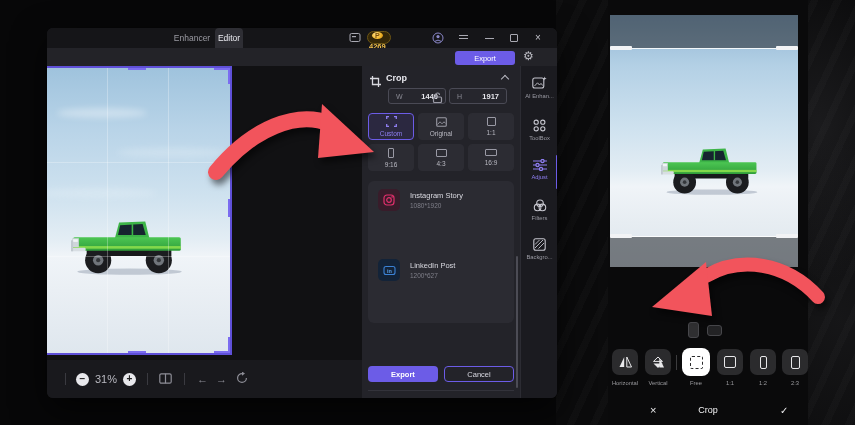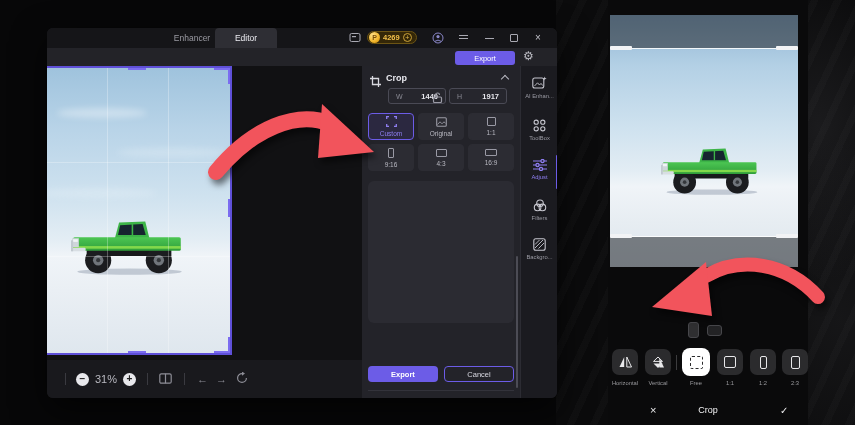"Editor" div.abs { width: 62px -> 28px }
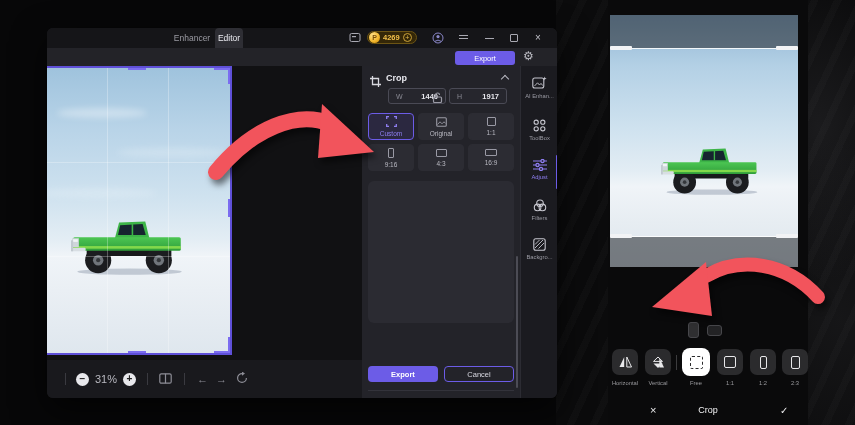"4269" div.abs { flex-direction: none -> column }
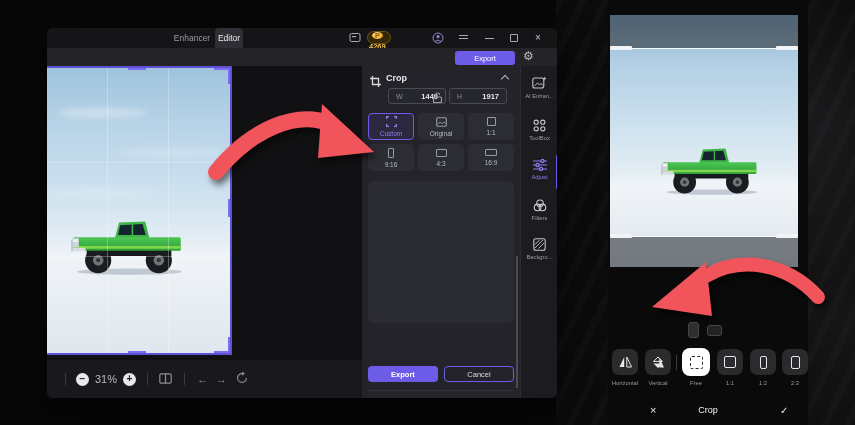"Instagram Story" div.preset-item { html: none -> <div> <div> <svg> <rect></rect> <circle></circle> <circle></circle> </svg> </div> <div> <div>Instagram Story</div> <div>1080*1920</div> </div> </div> }
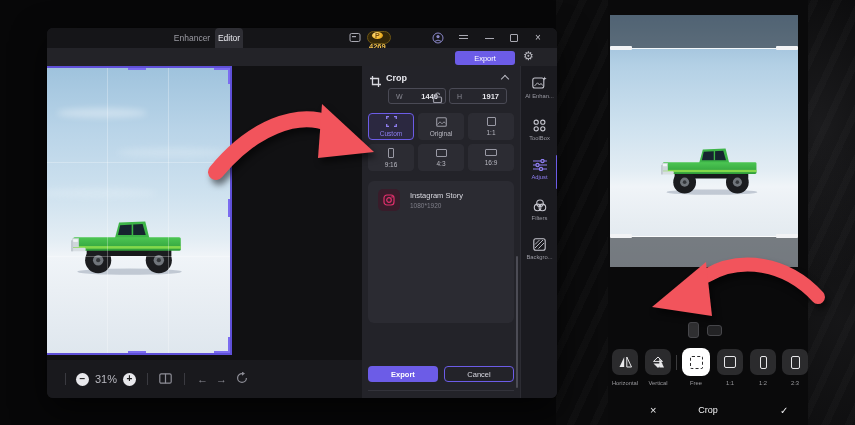"LinkedIn Post" div.preset-item { html: none -> <div> <div> <svg> <rect></rect> <text>in</text> </svg> </div> <div> <div>LinkedIn Post</div> <div>1200*627</div> </div> </div> }
